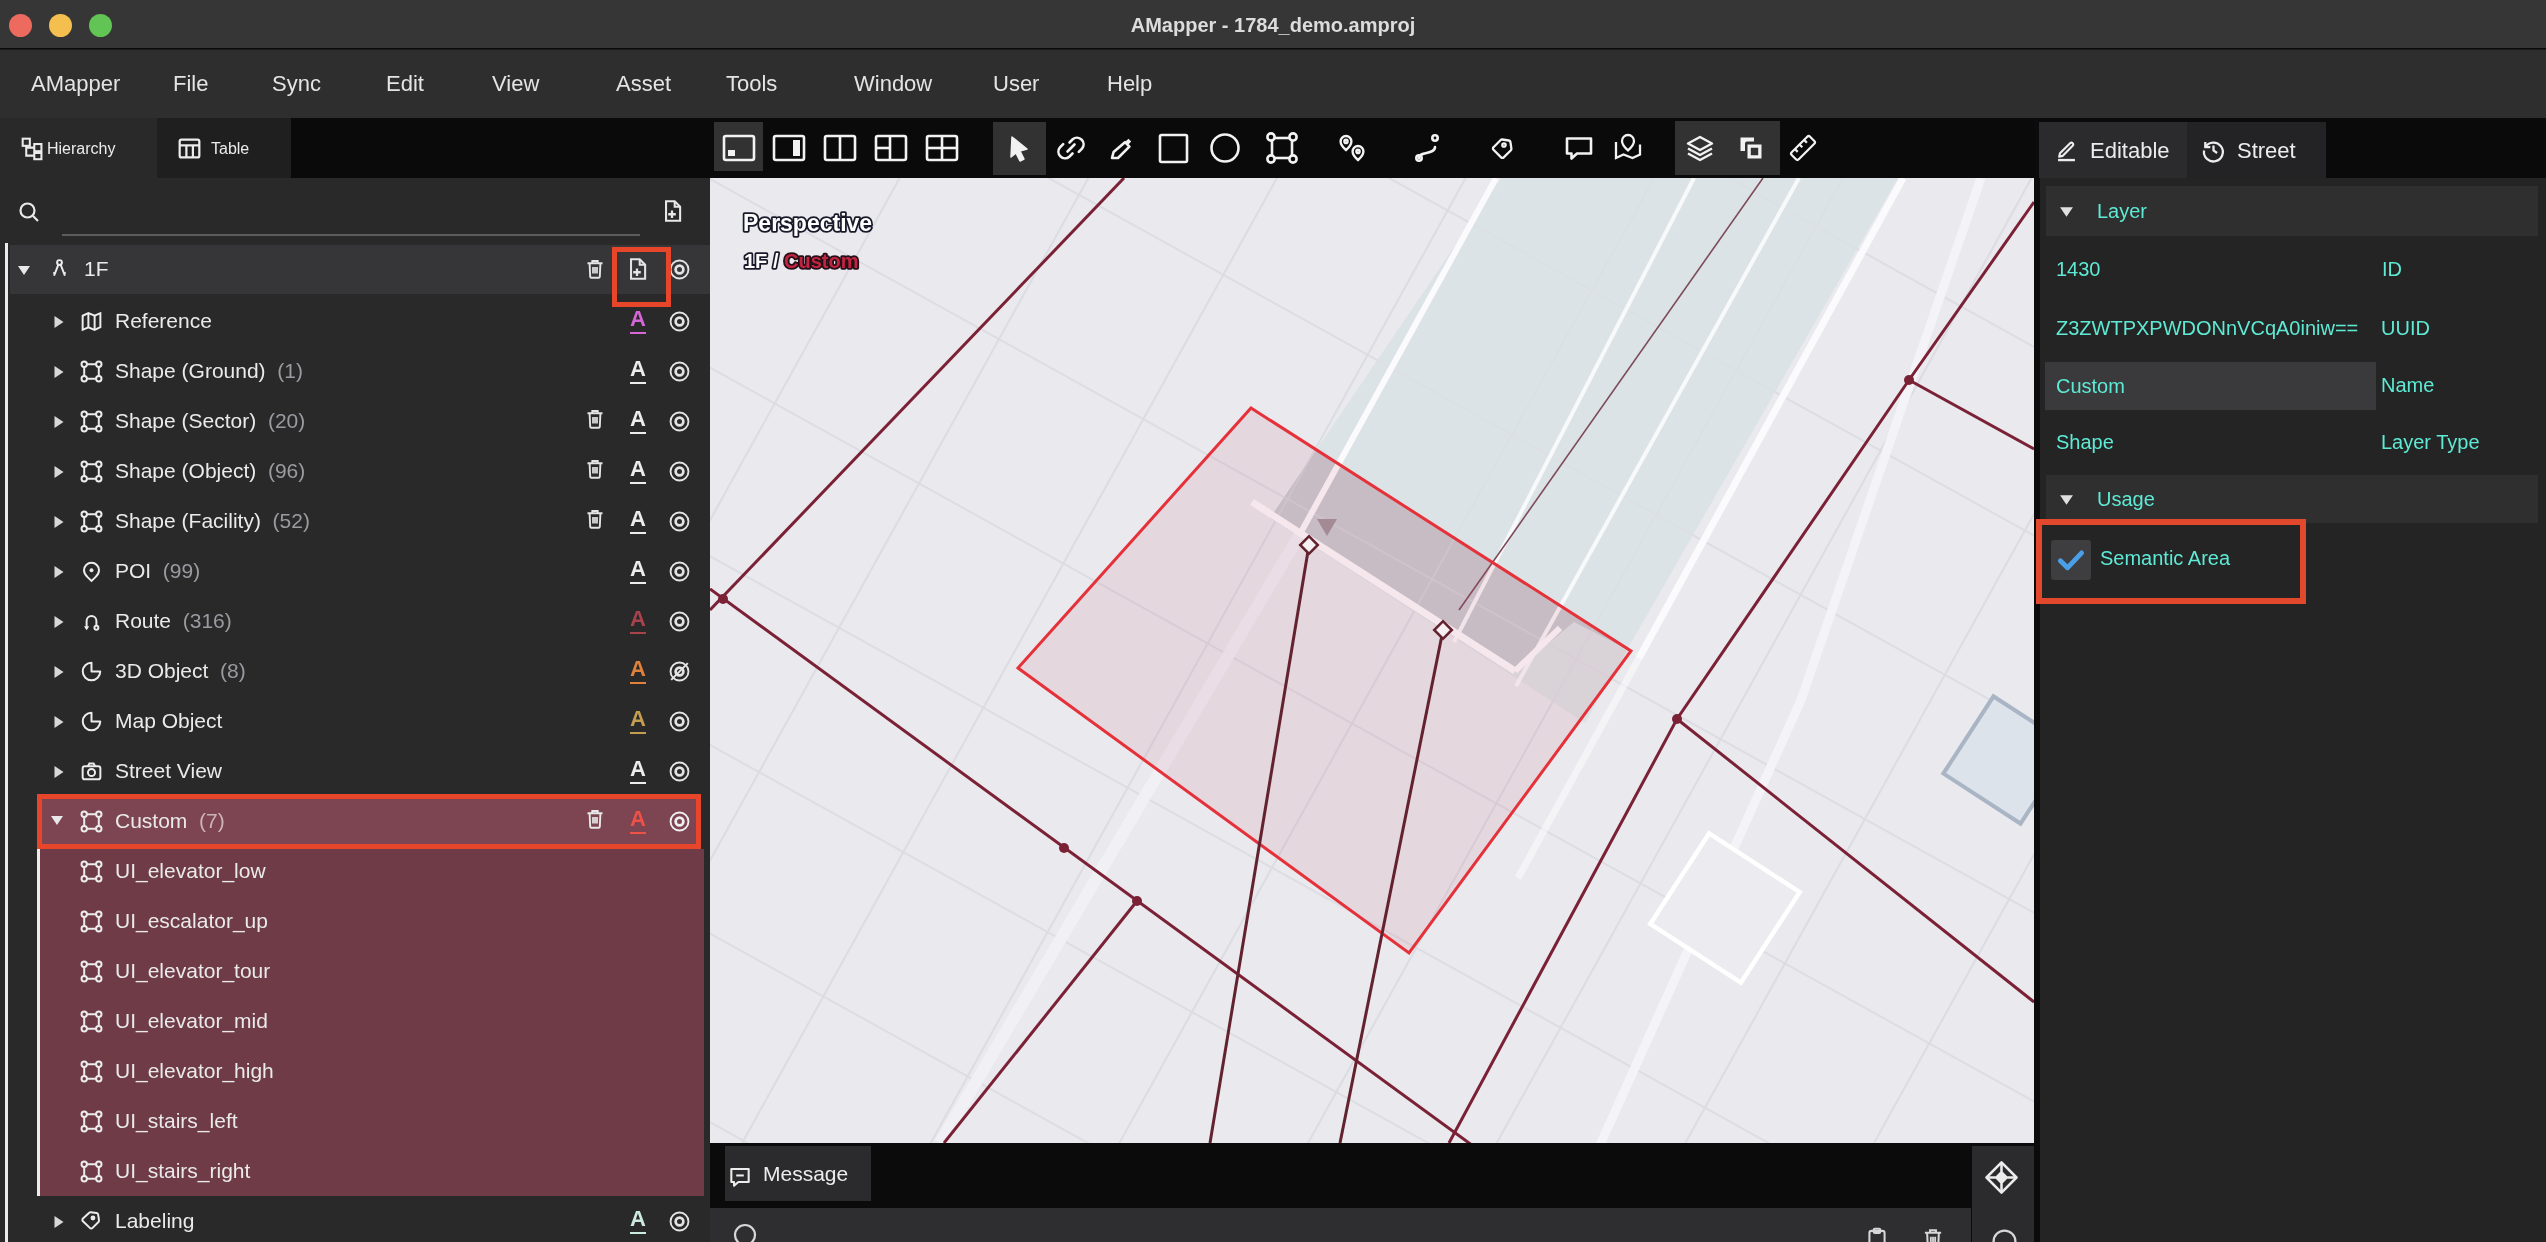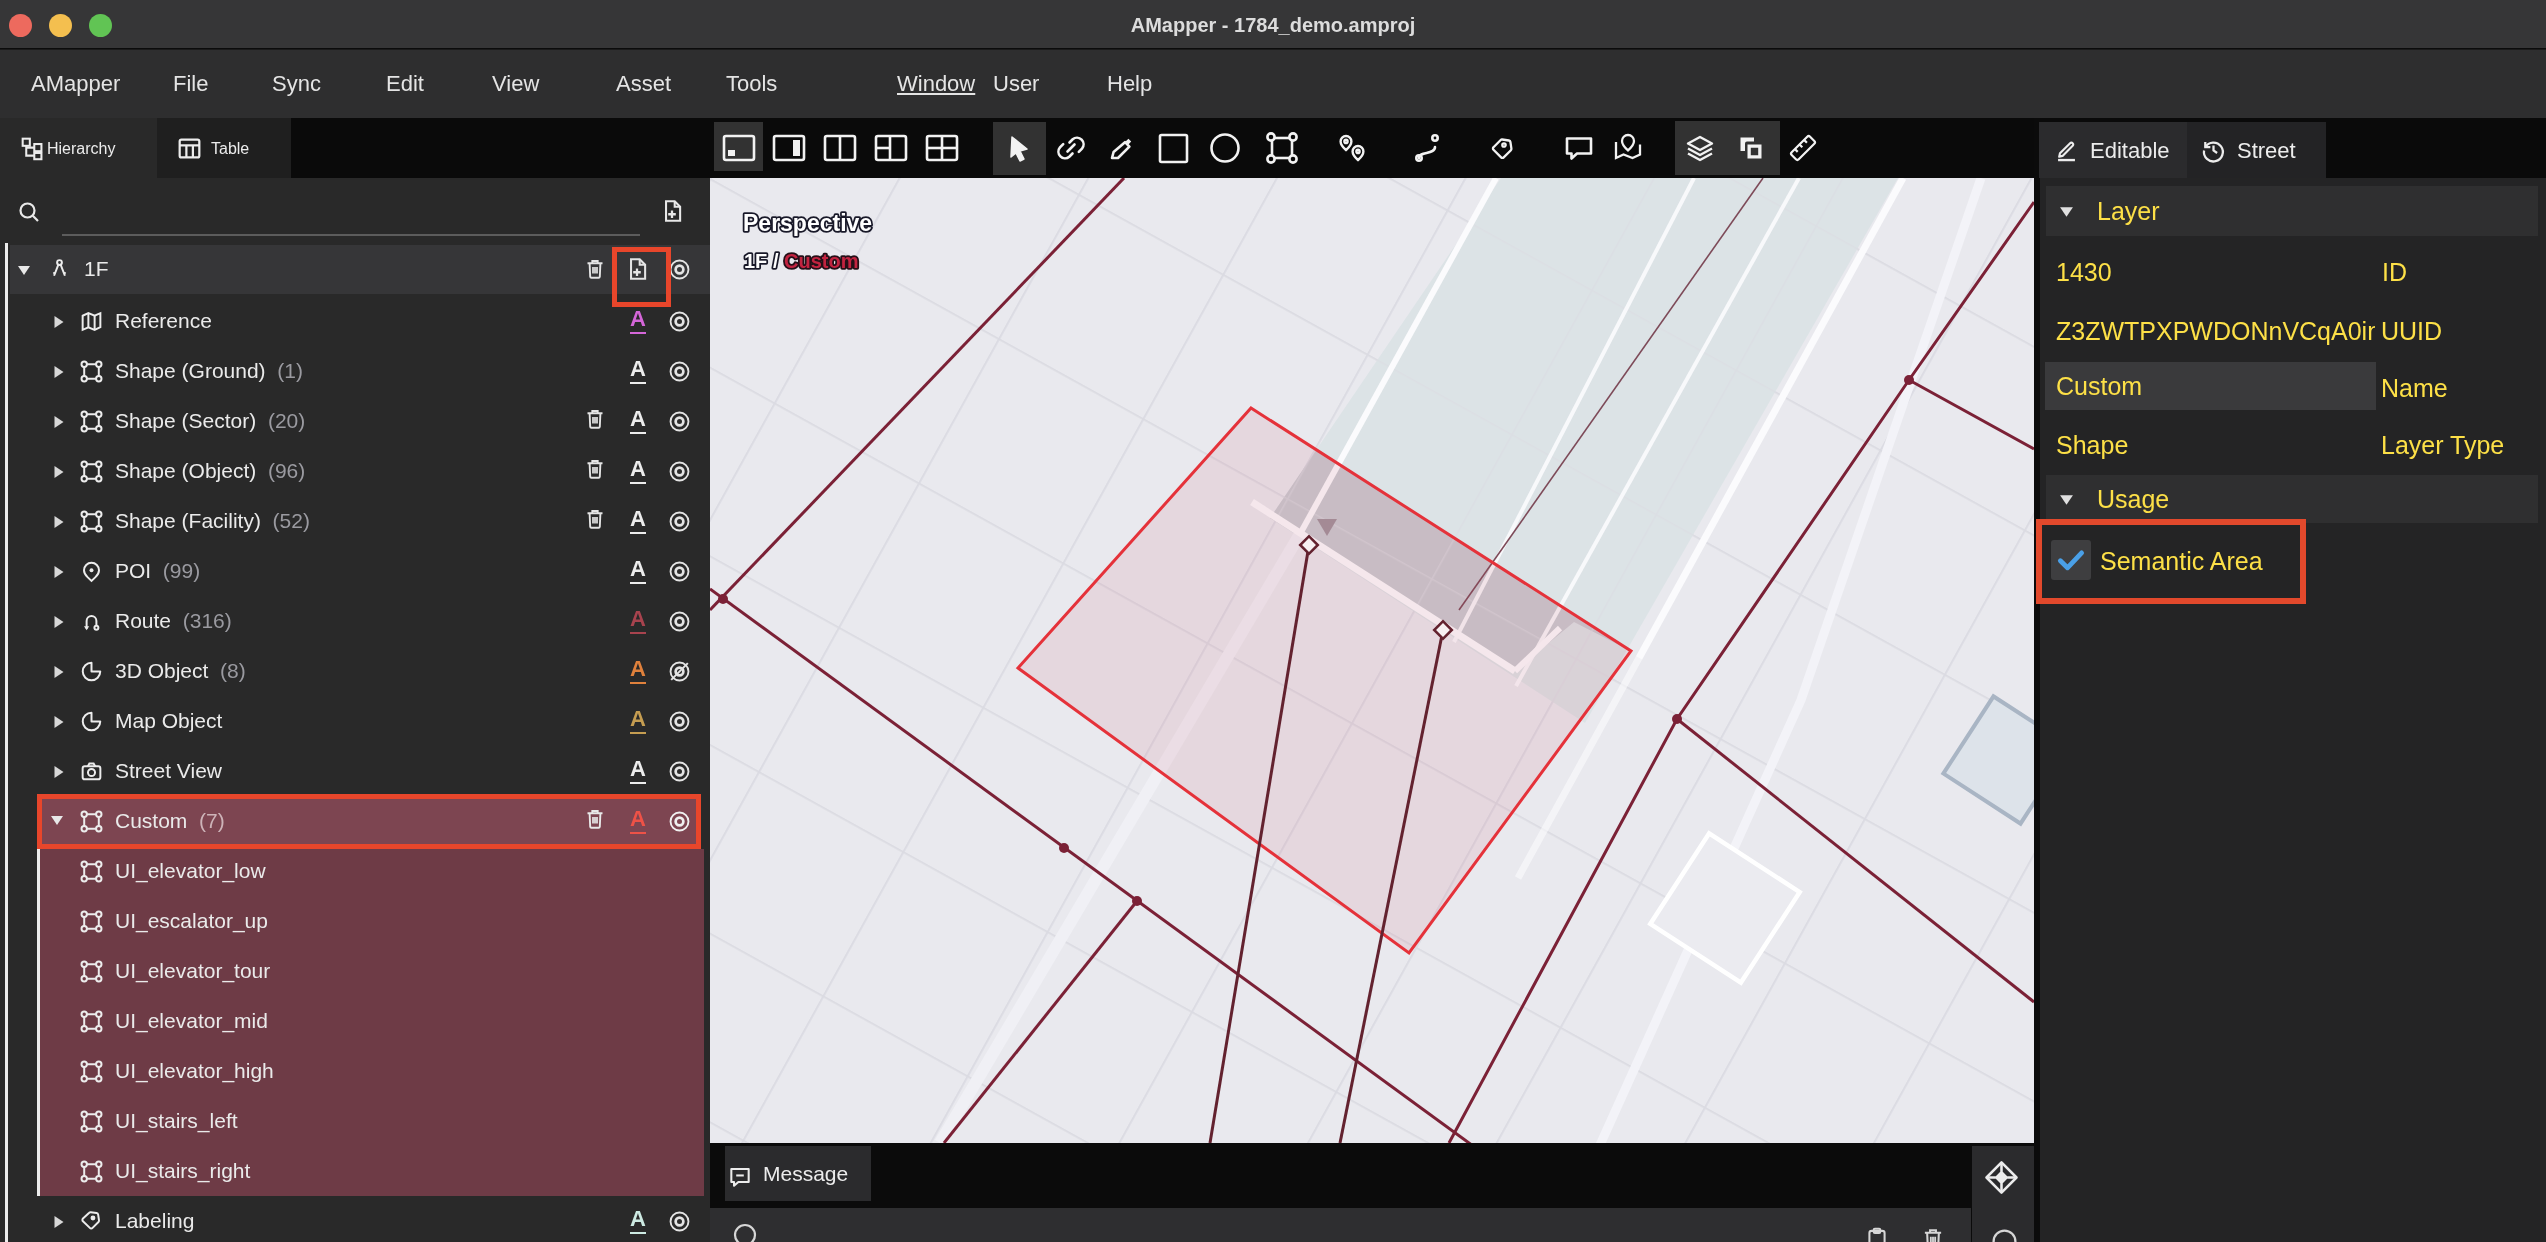"Window" div.abs { left: 897px -> 854px; text-decoration: underline -> none }
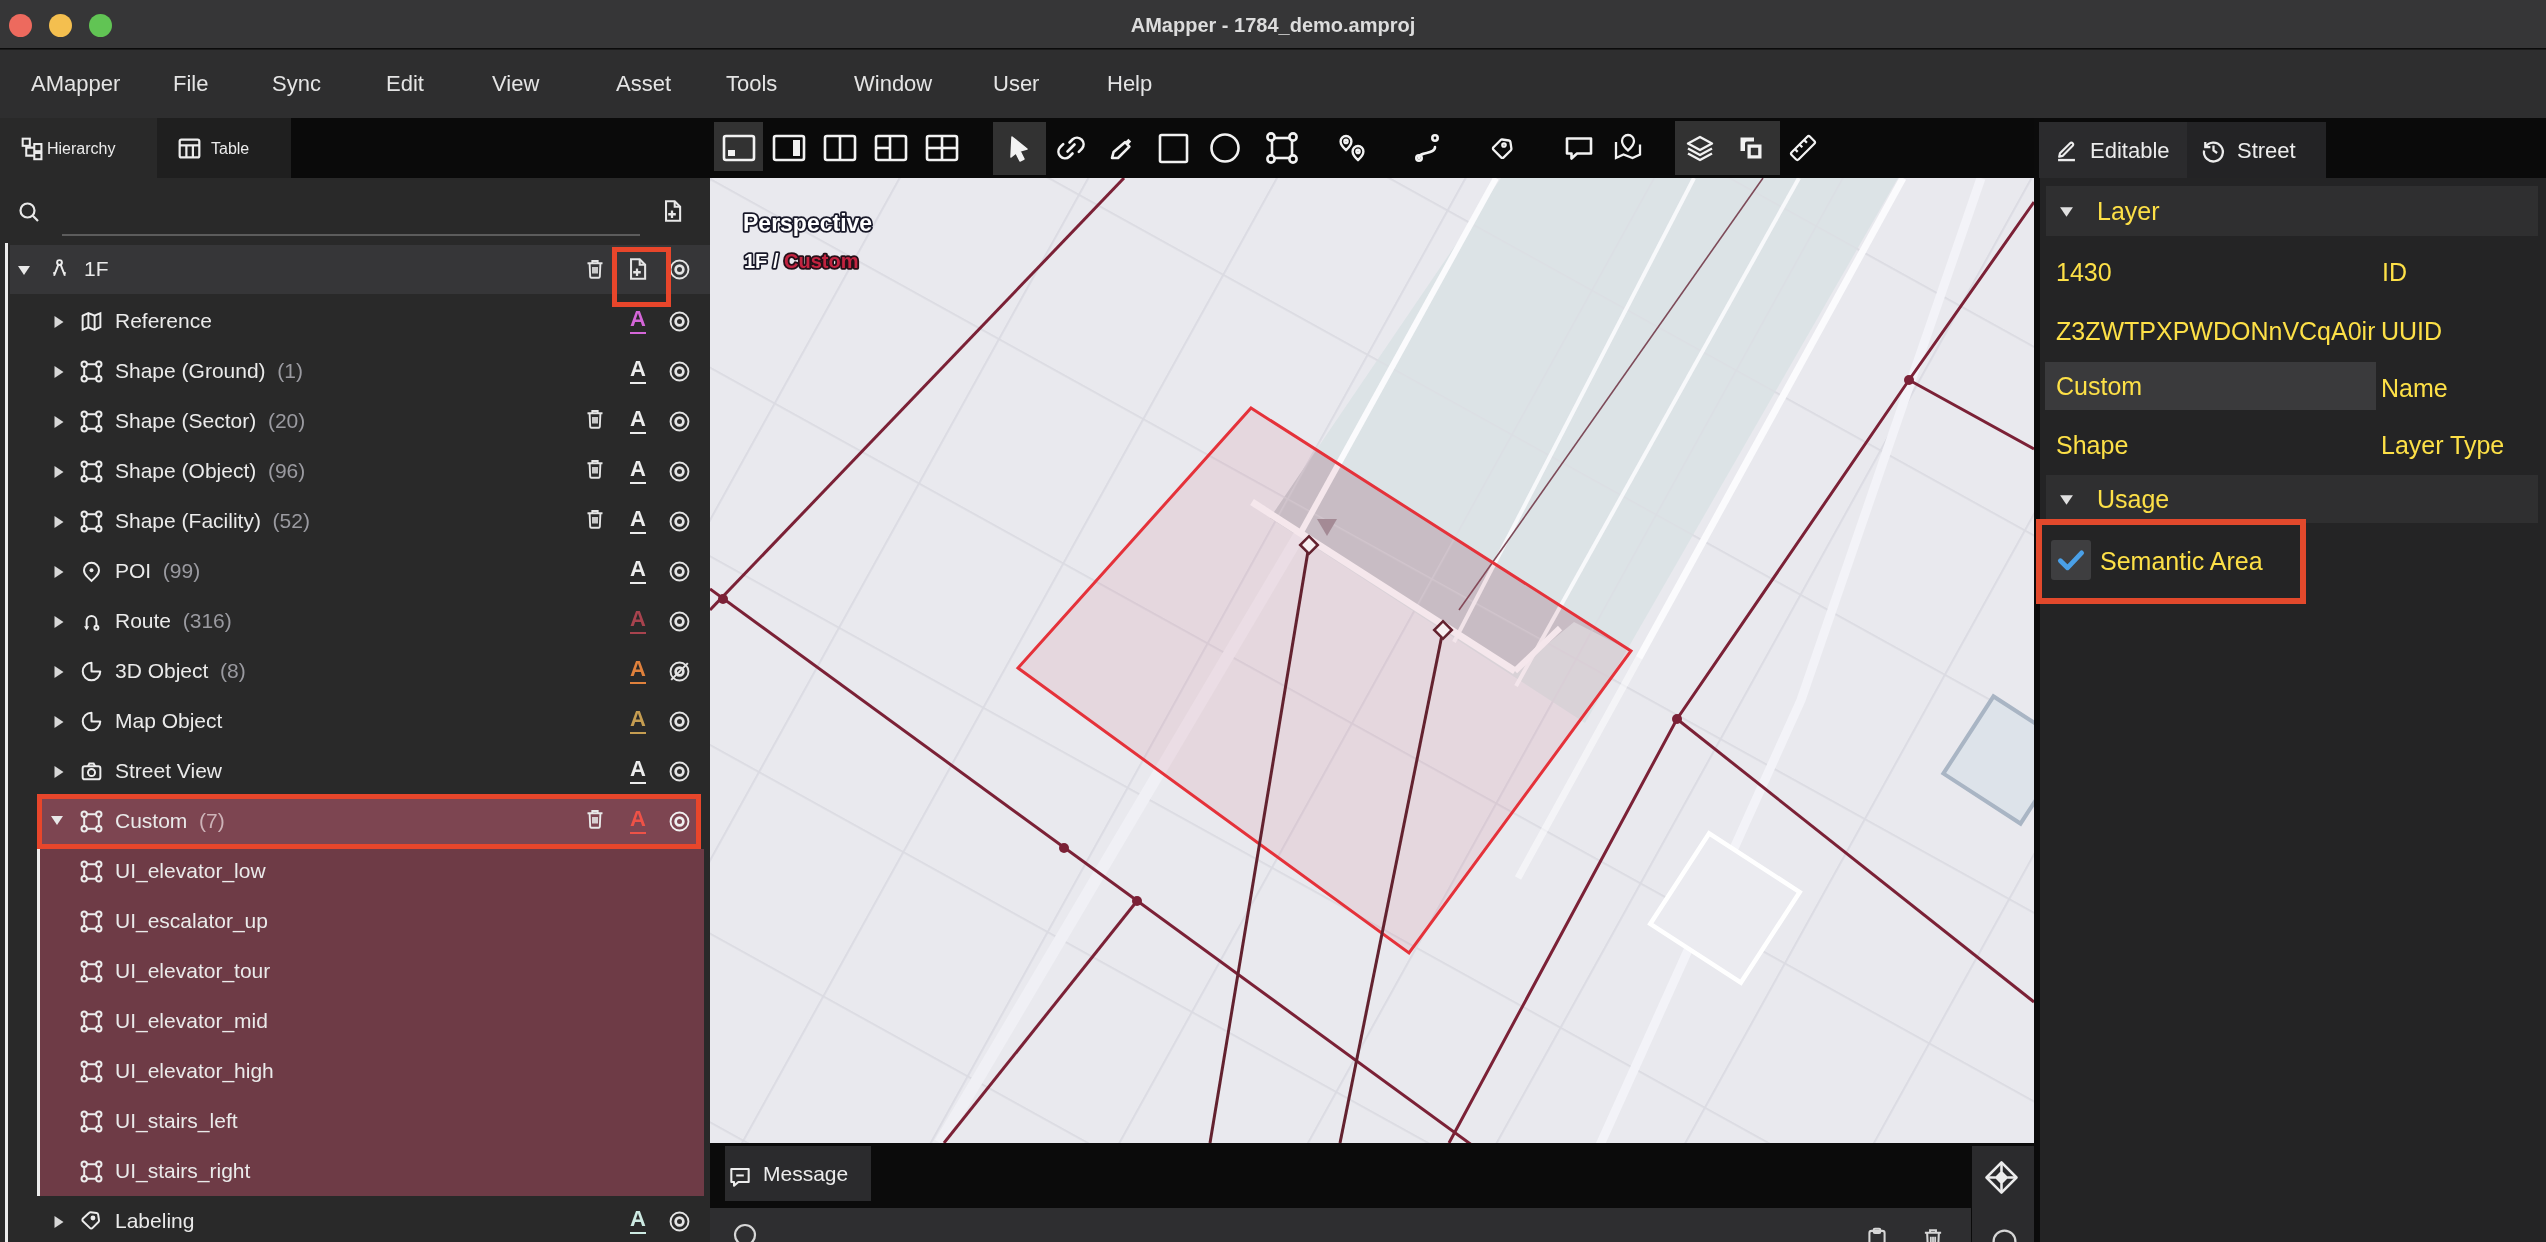"Layer" .rp-label { color: #fde047 -> #5eead4; font-size: 25px -> 20px }
